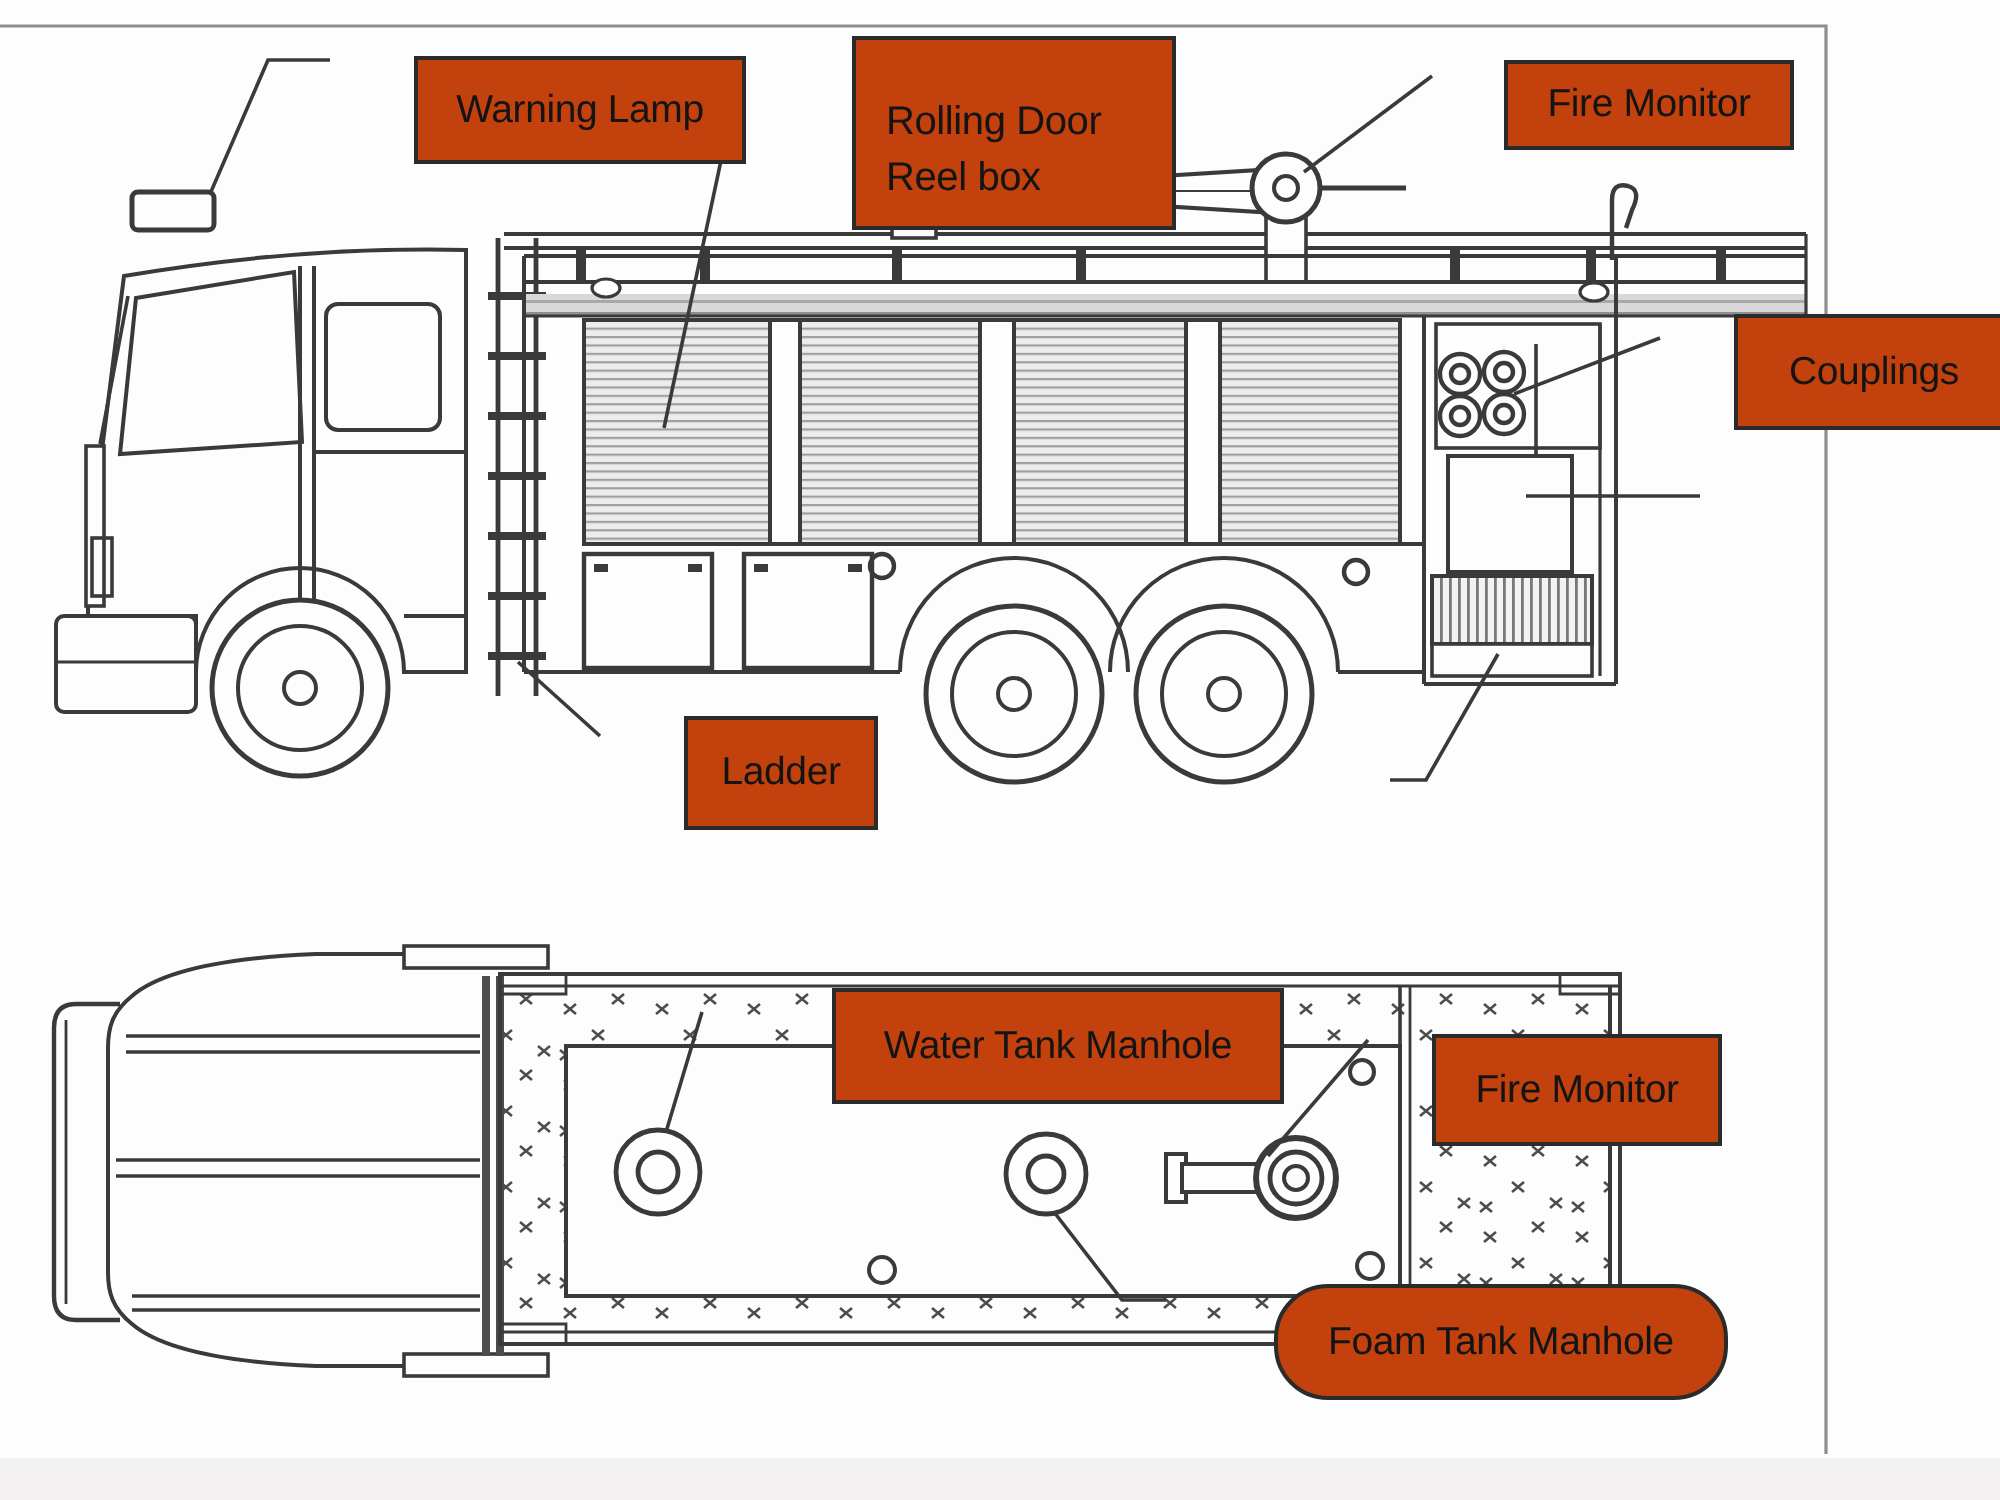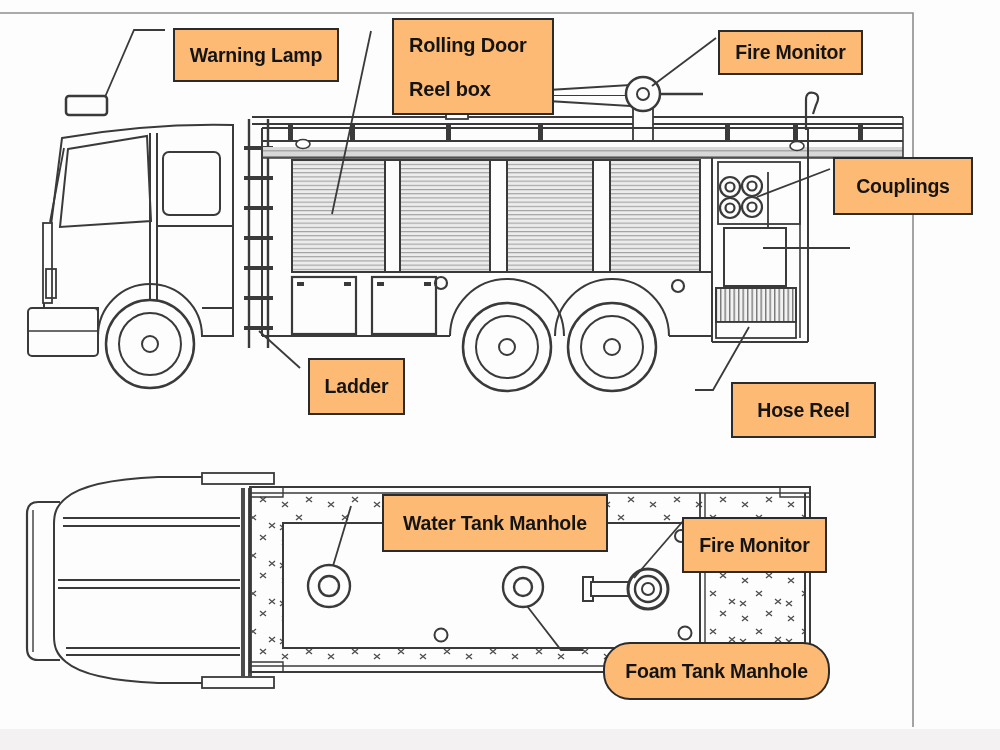"Warning Lamp" .lbl { background: #fdba74 -> #c2410c; font-weight: bold -> normal; margin-left: none -> 34px }
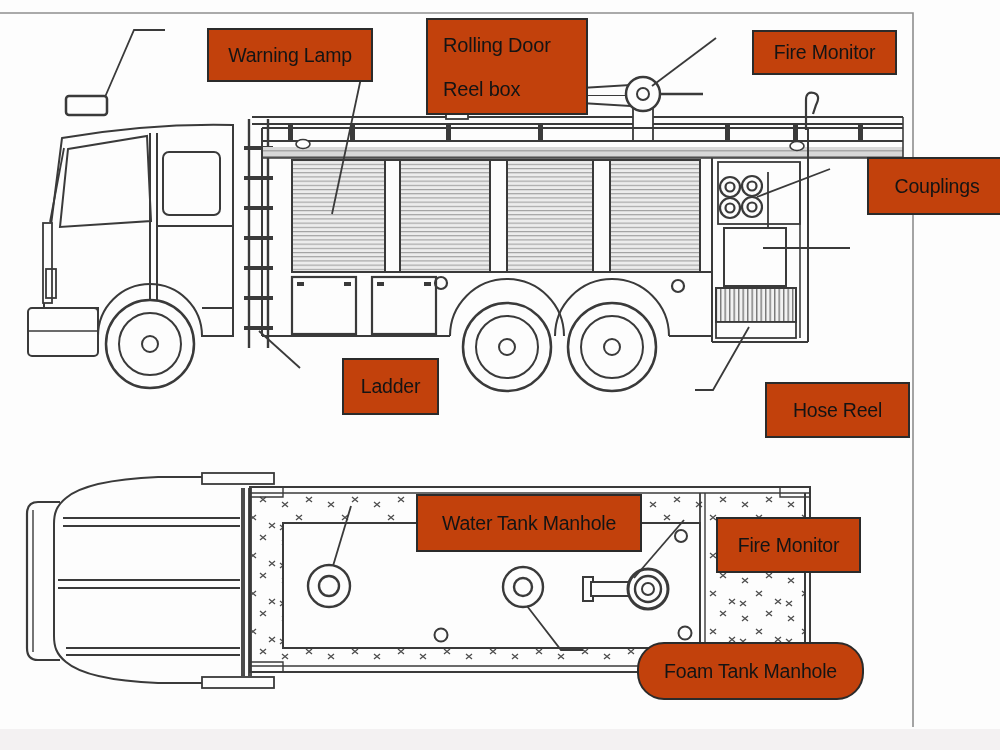"Rolling Door" .lbl.two-line { padding: 14px 8px 12px 15px -> 30px 8px 12px 15px }
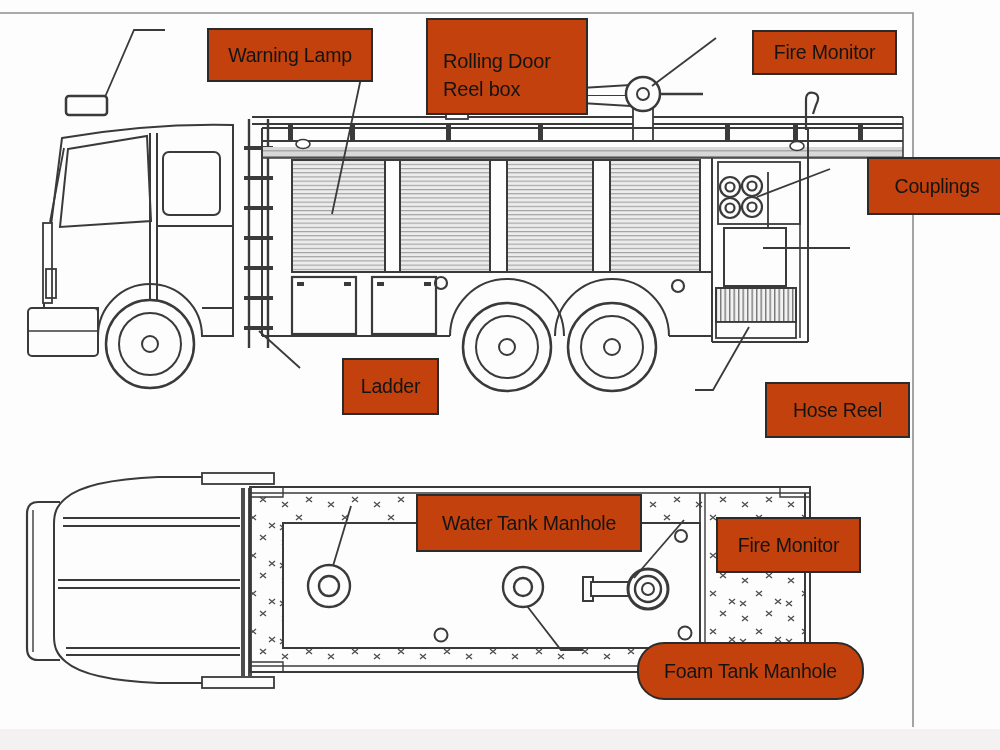"Hose Reel" div.lbl { html: <div> <span>Hose Reel</span> </div> -> none }
